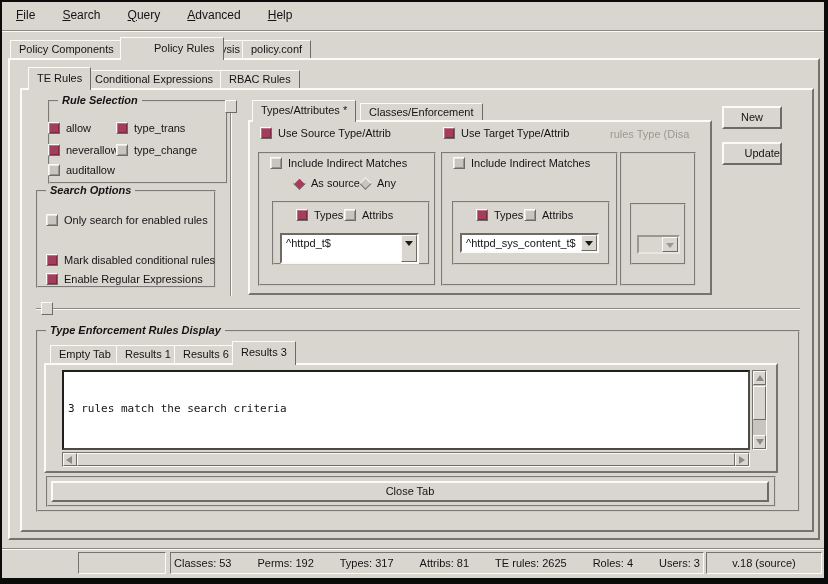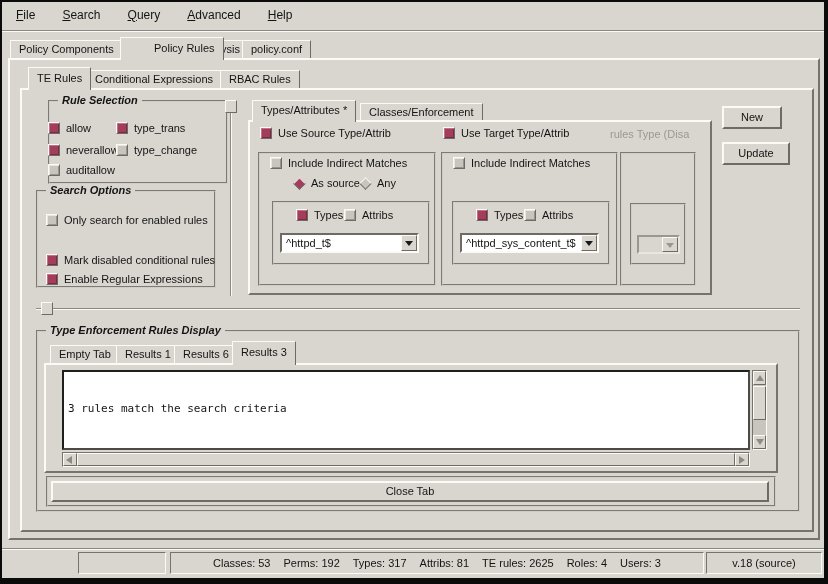"Update" div.btn { text-align: none -> right; width: 68px -> 60px }
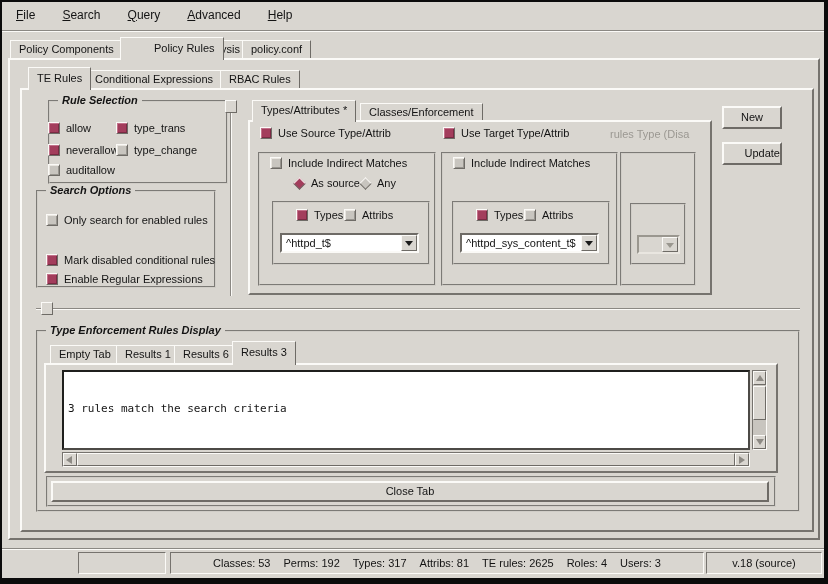"^httpd_t$" div.combo { height: 20px -> 31px }
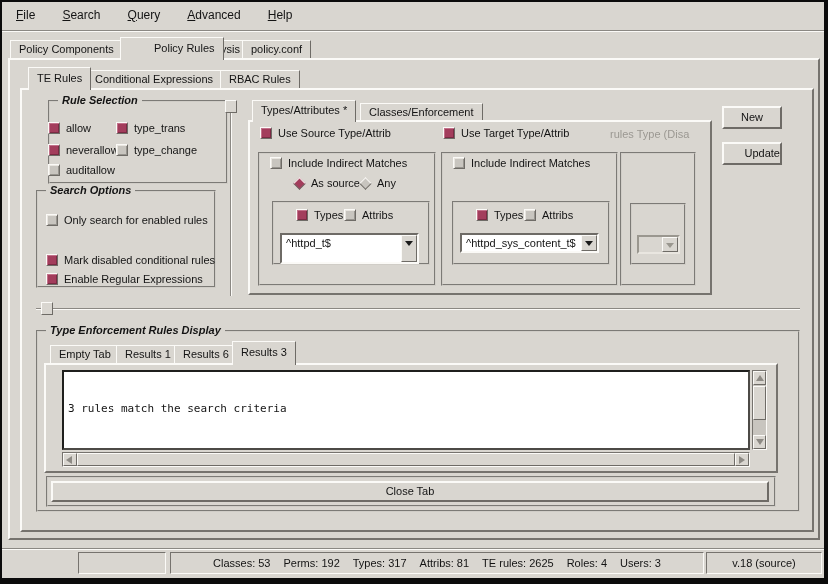"Classes: 53" .stats { gap: 13px -> 26px }
